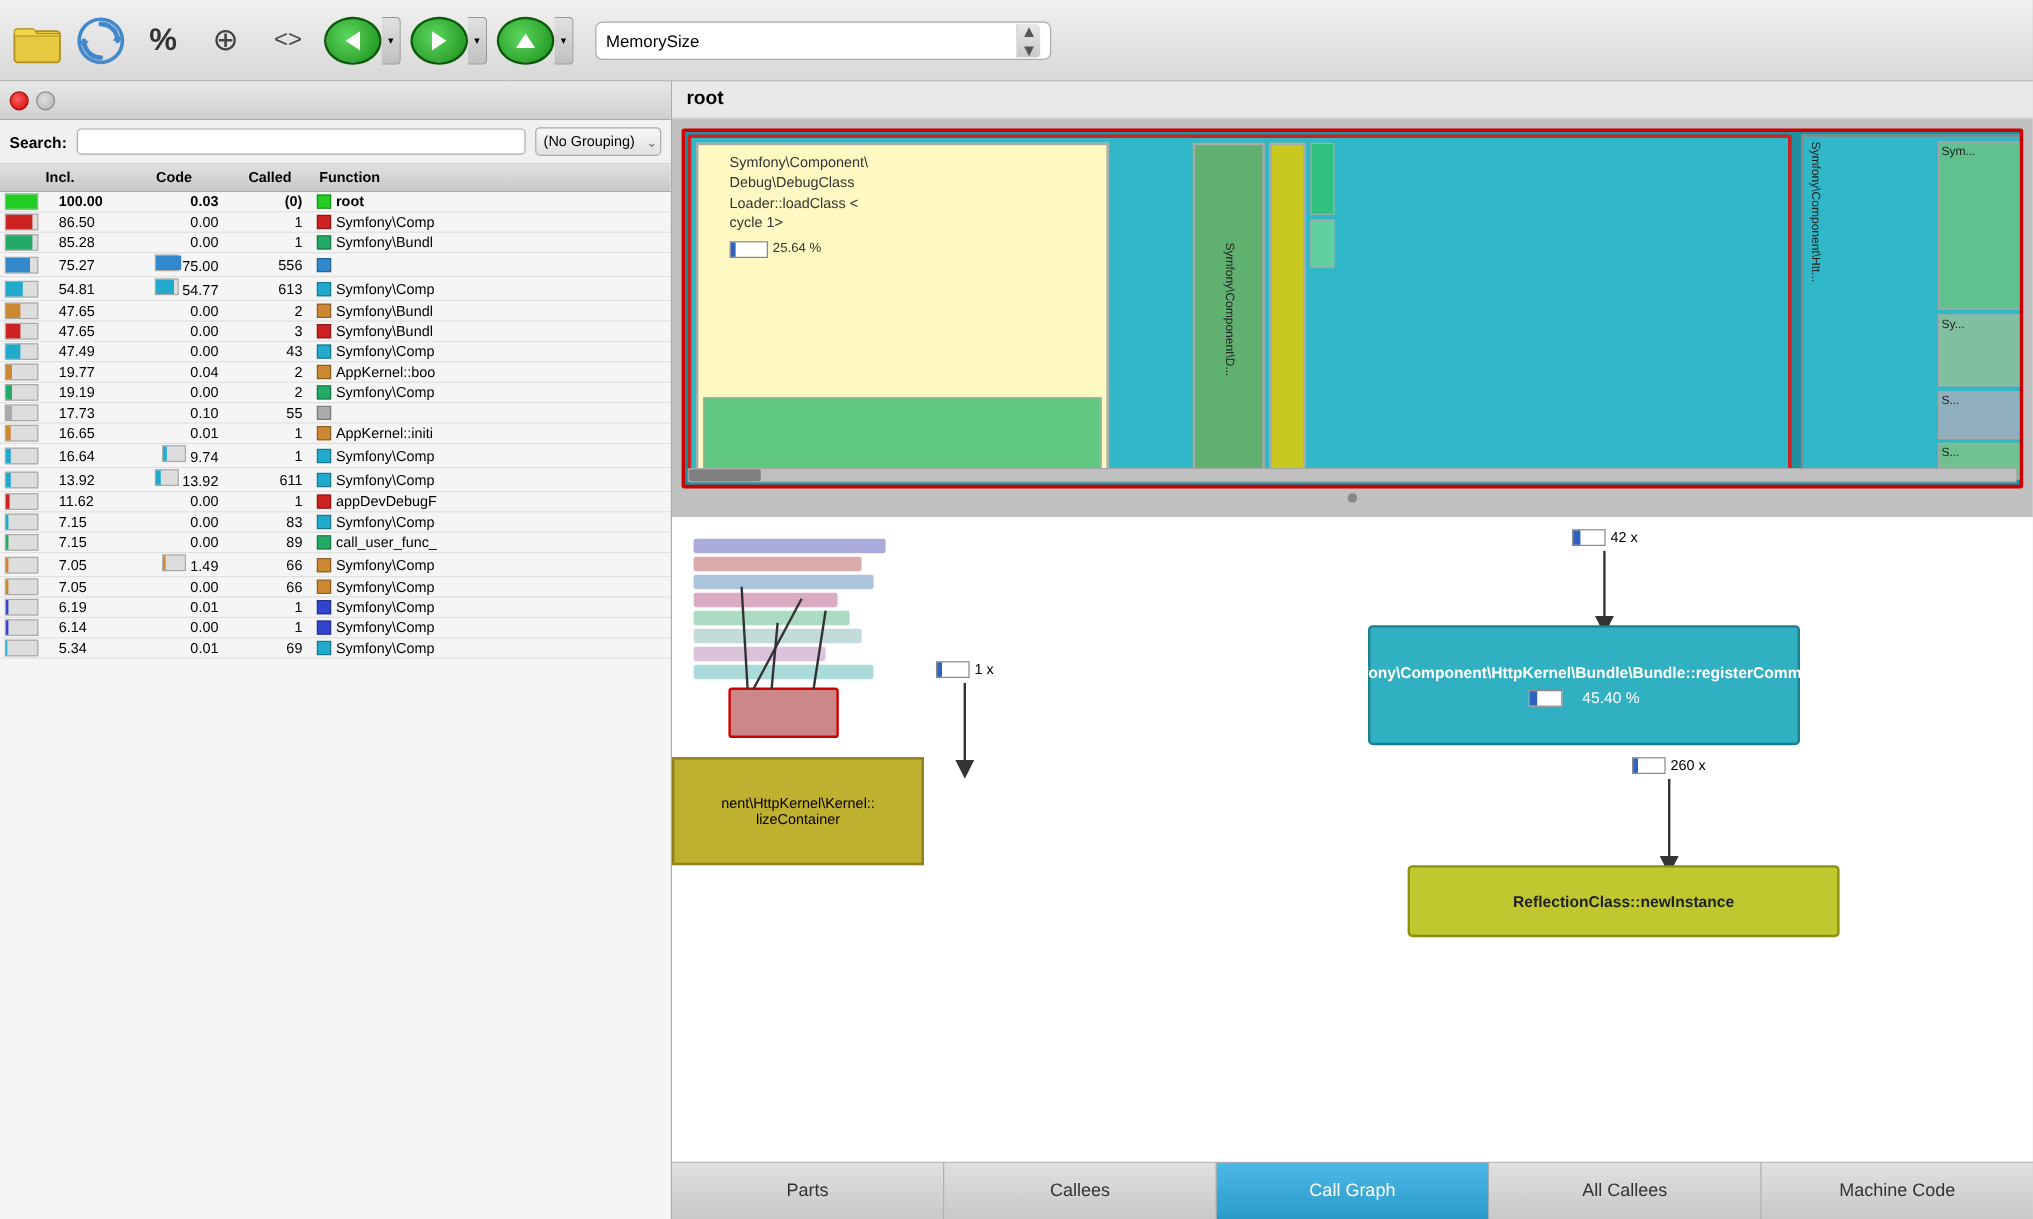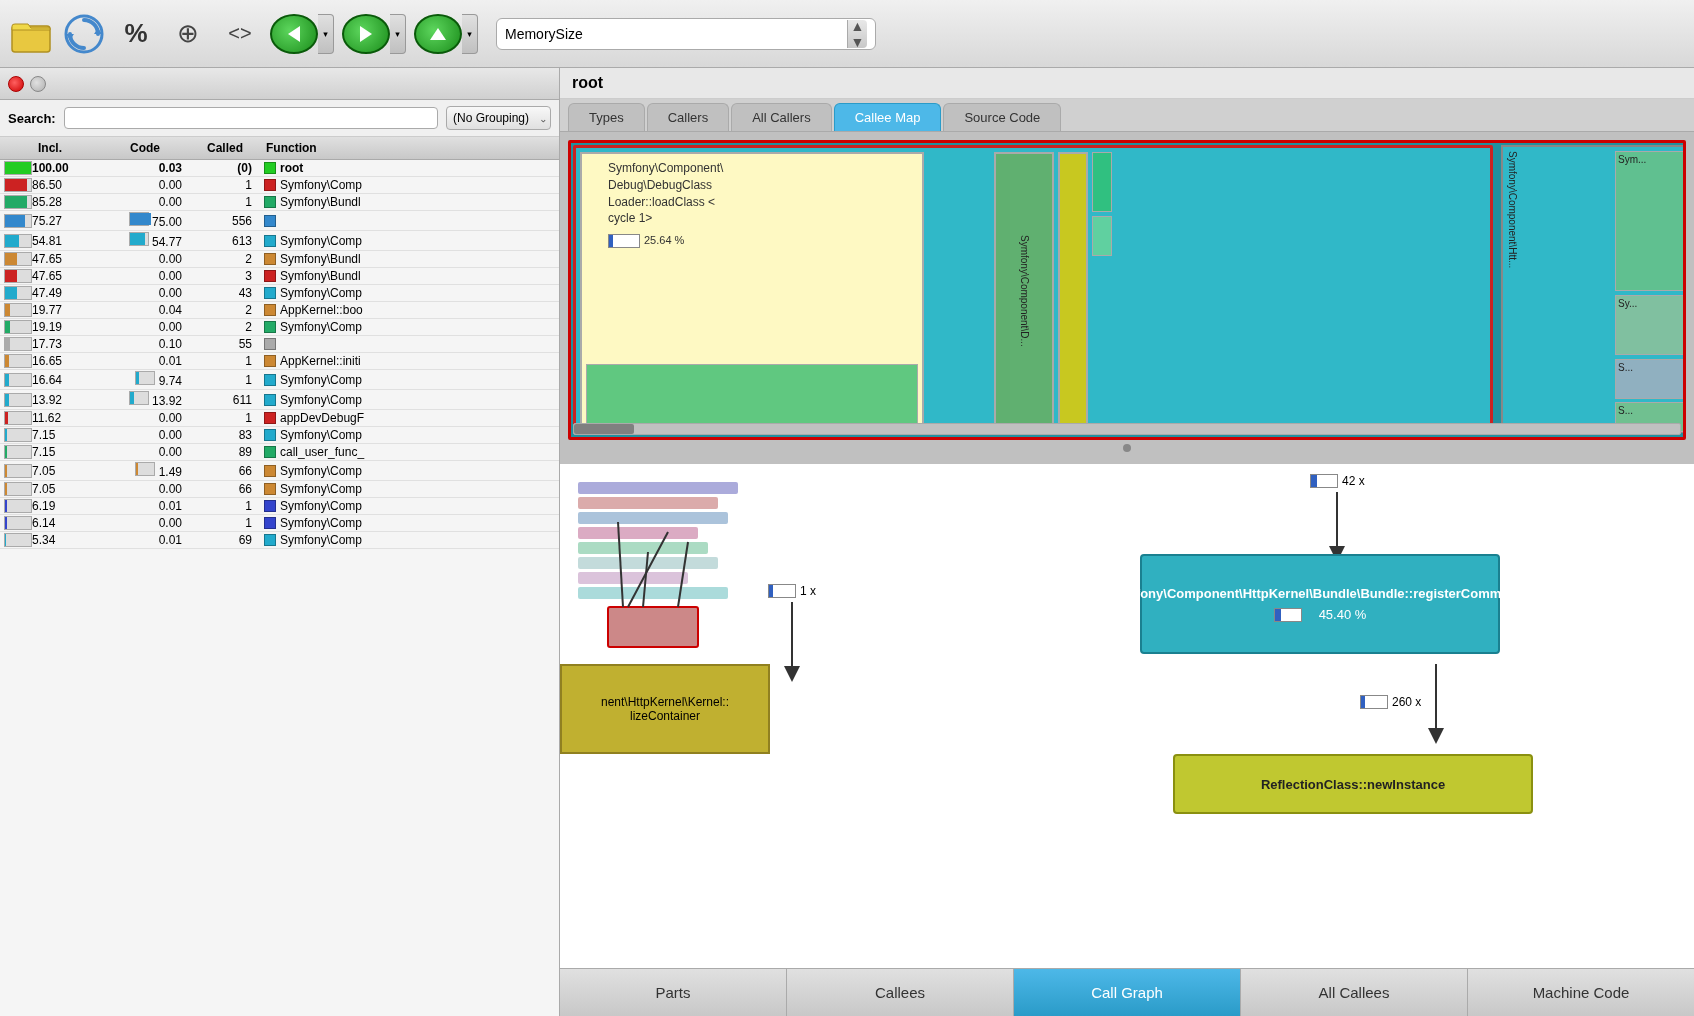"Types" div.tab-bar { html: <div> <div>Types</div> <div>Callers</div> <div>All Callers</div> <div>Callee Map</div> <div>Source Code</div> </div> -> none }
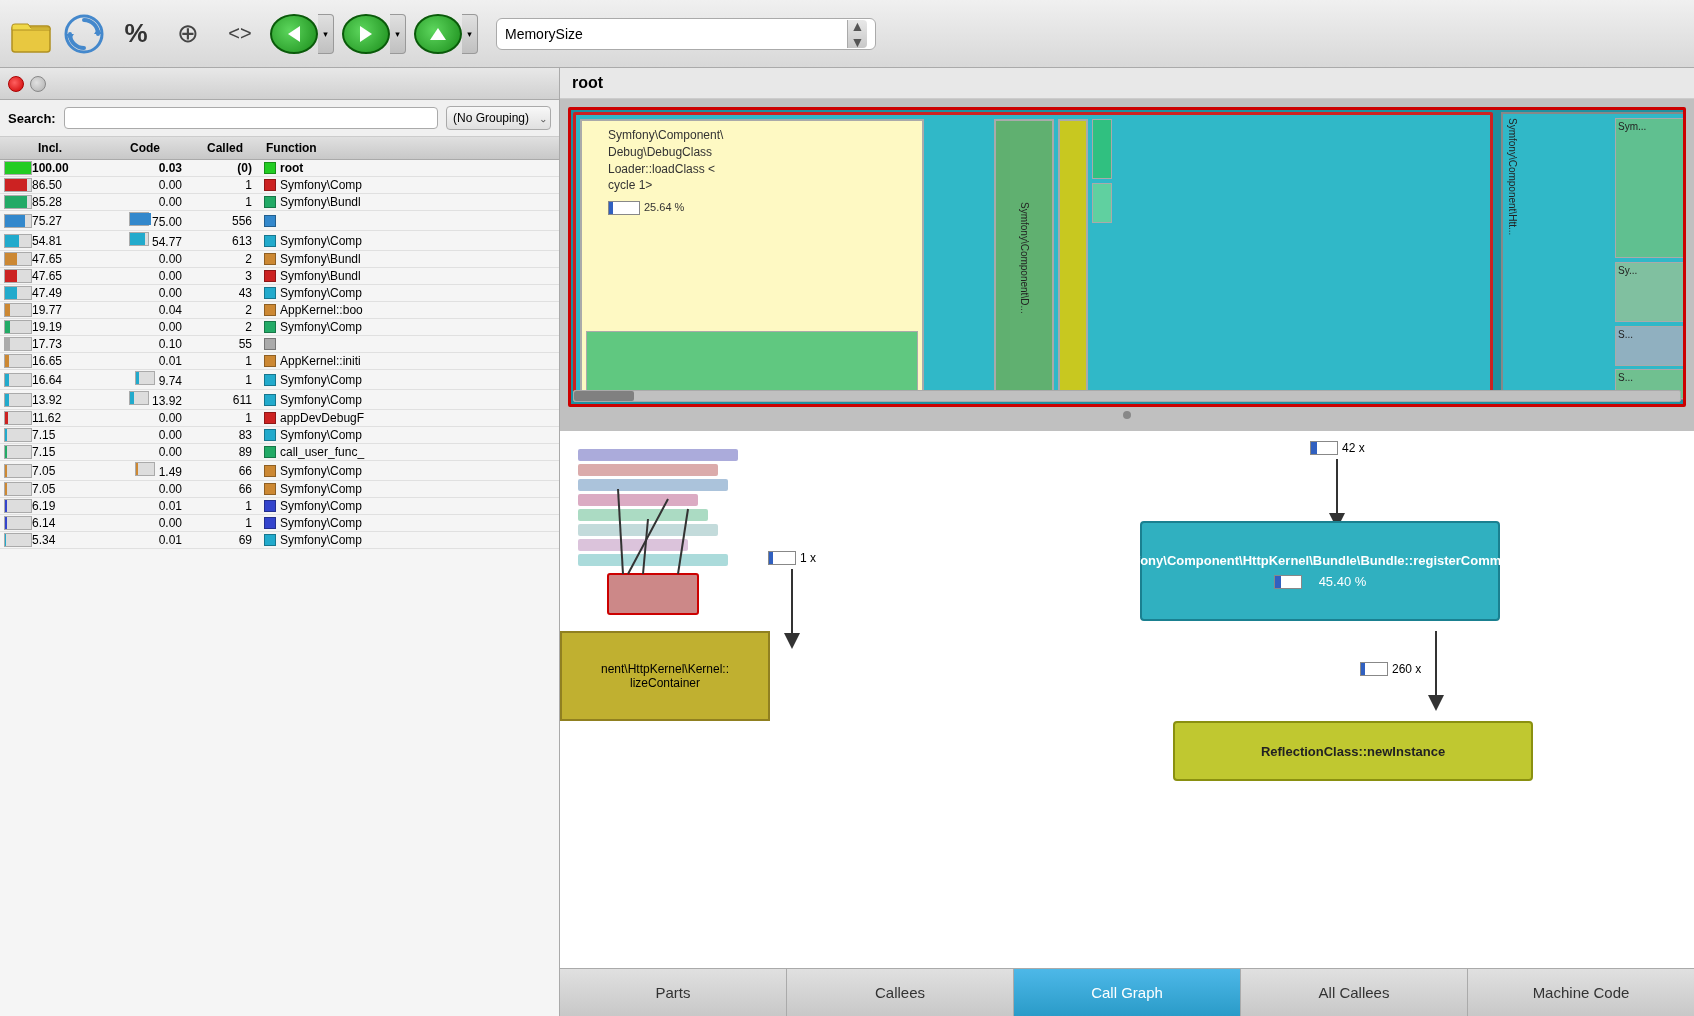"100.00" .bar-cell { gap: 0 -> 17px }
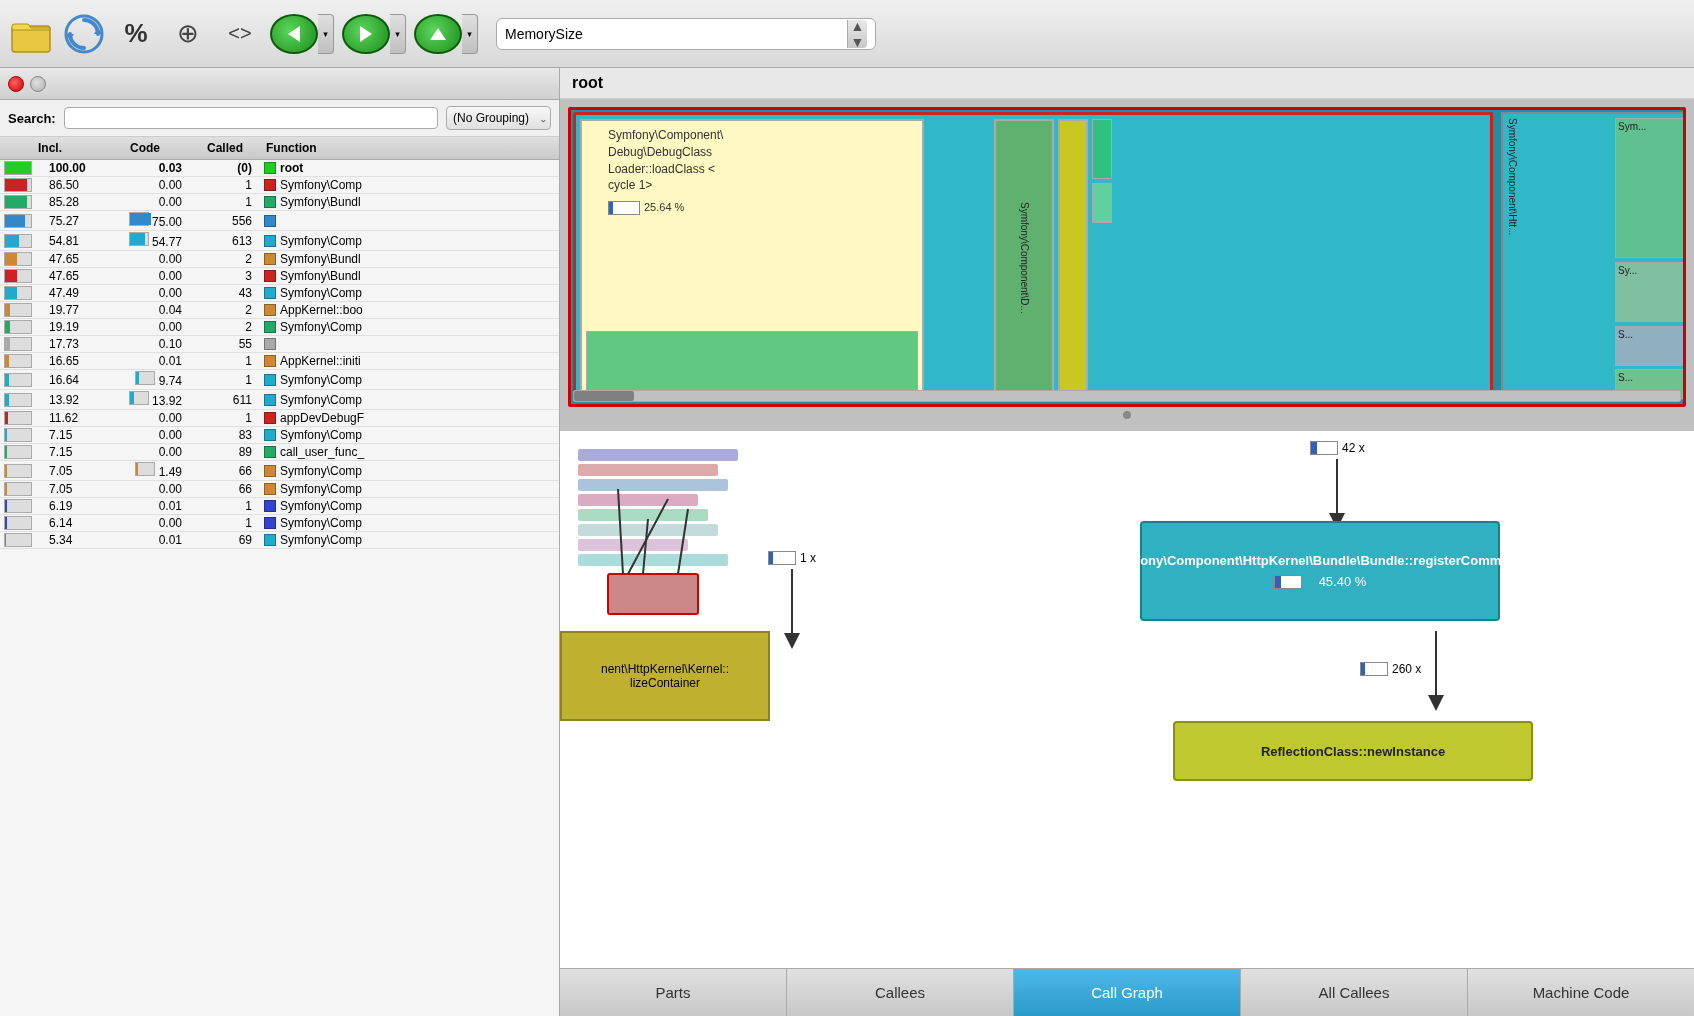"1 x" div { left: 208px -> 220px }
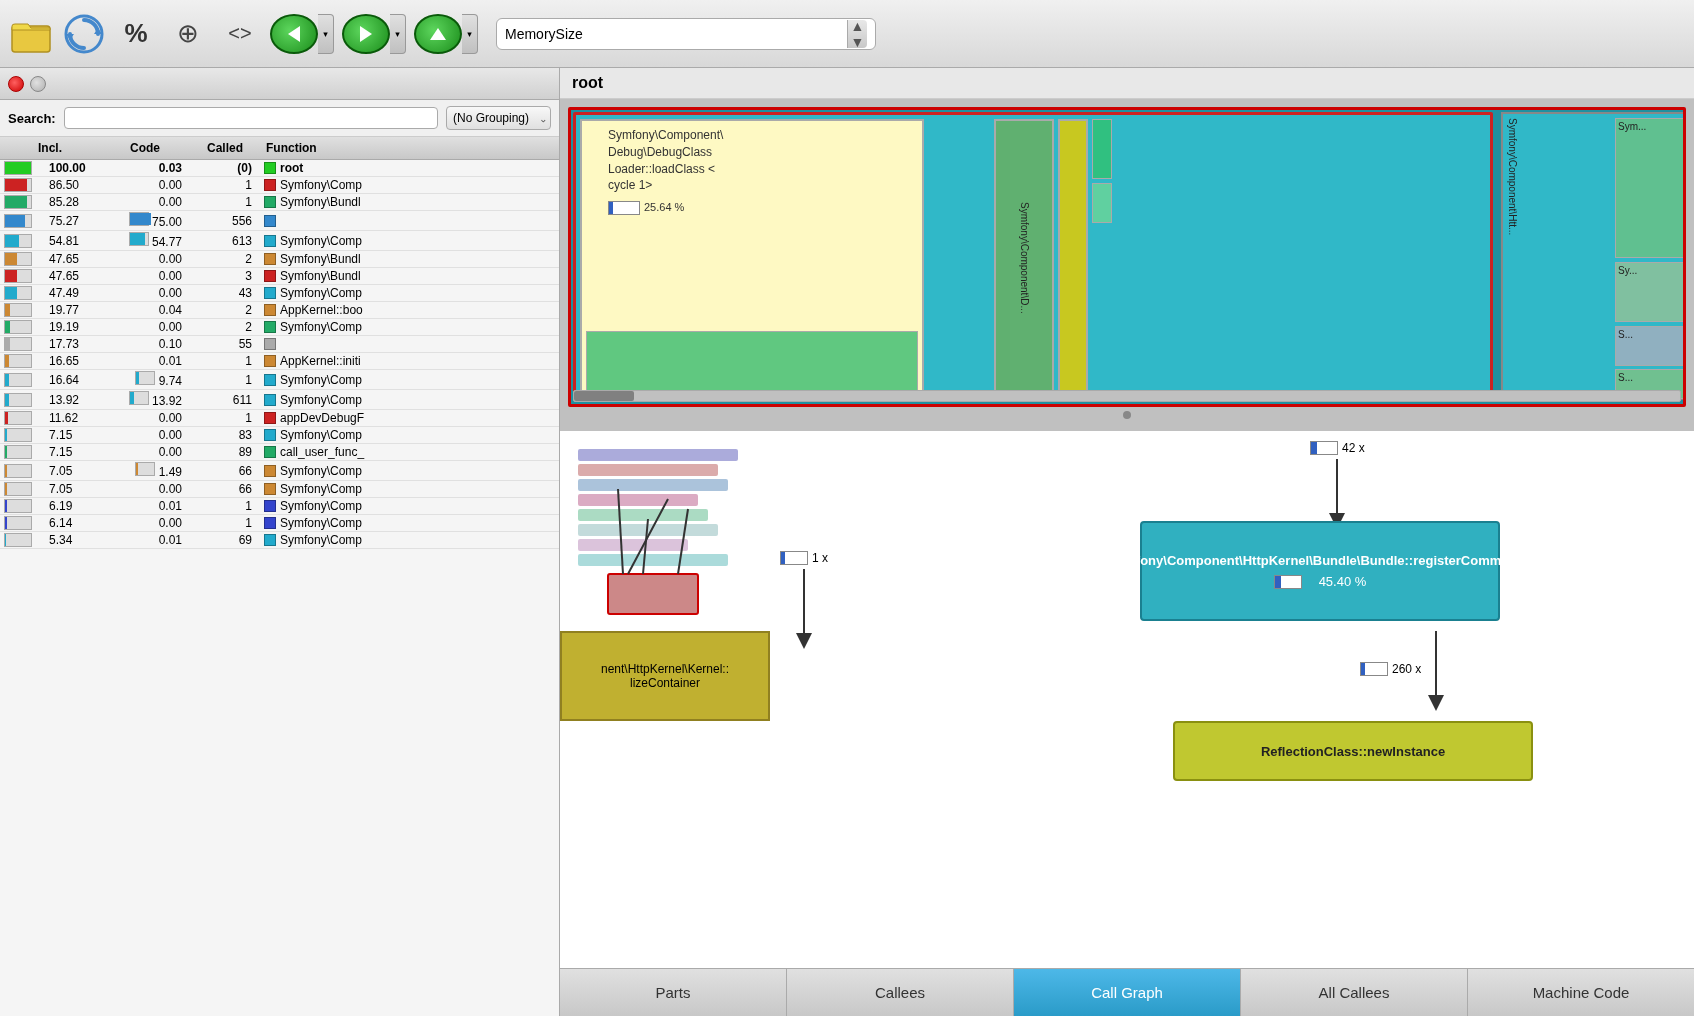"260 x" div { flex-direction: none -> column }
